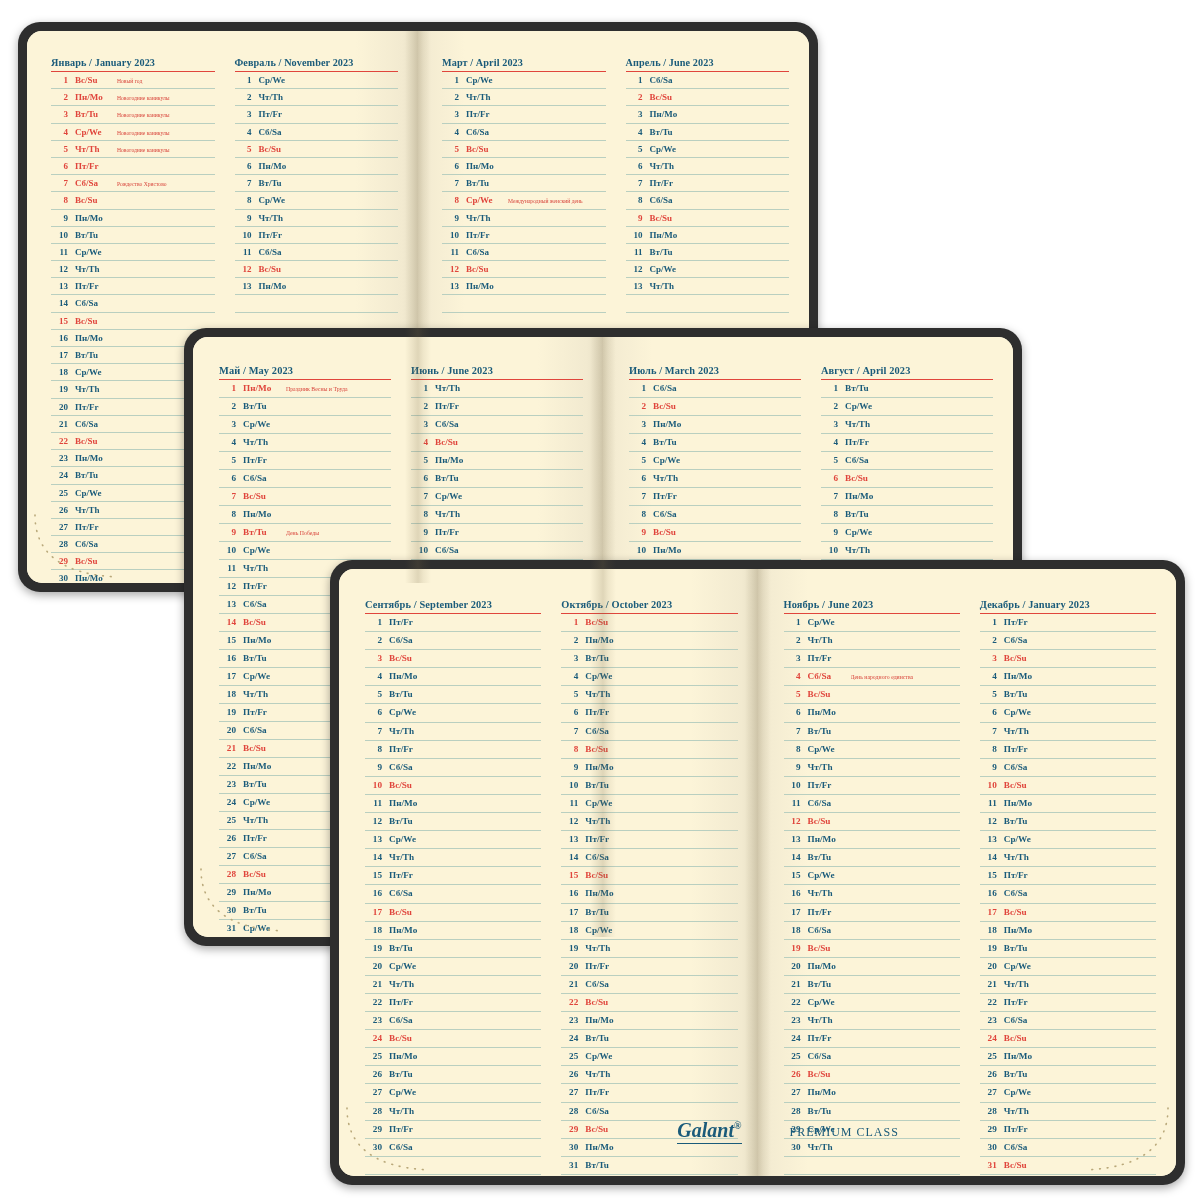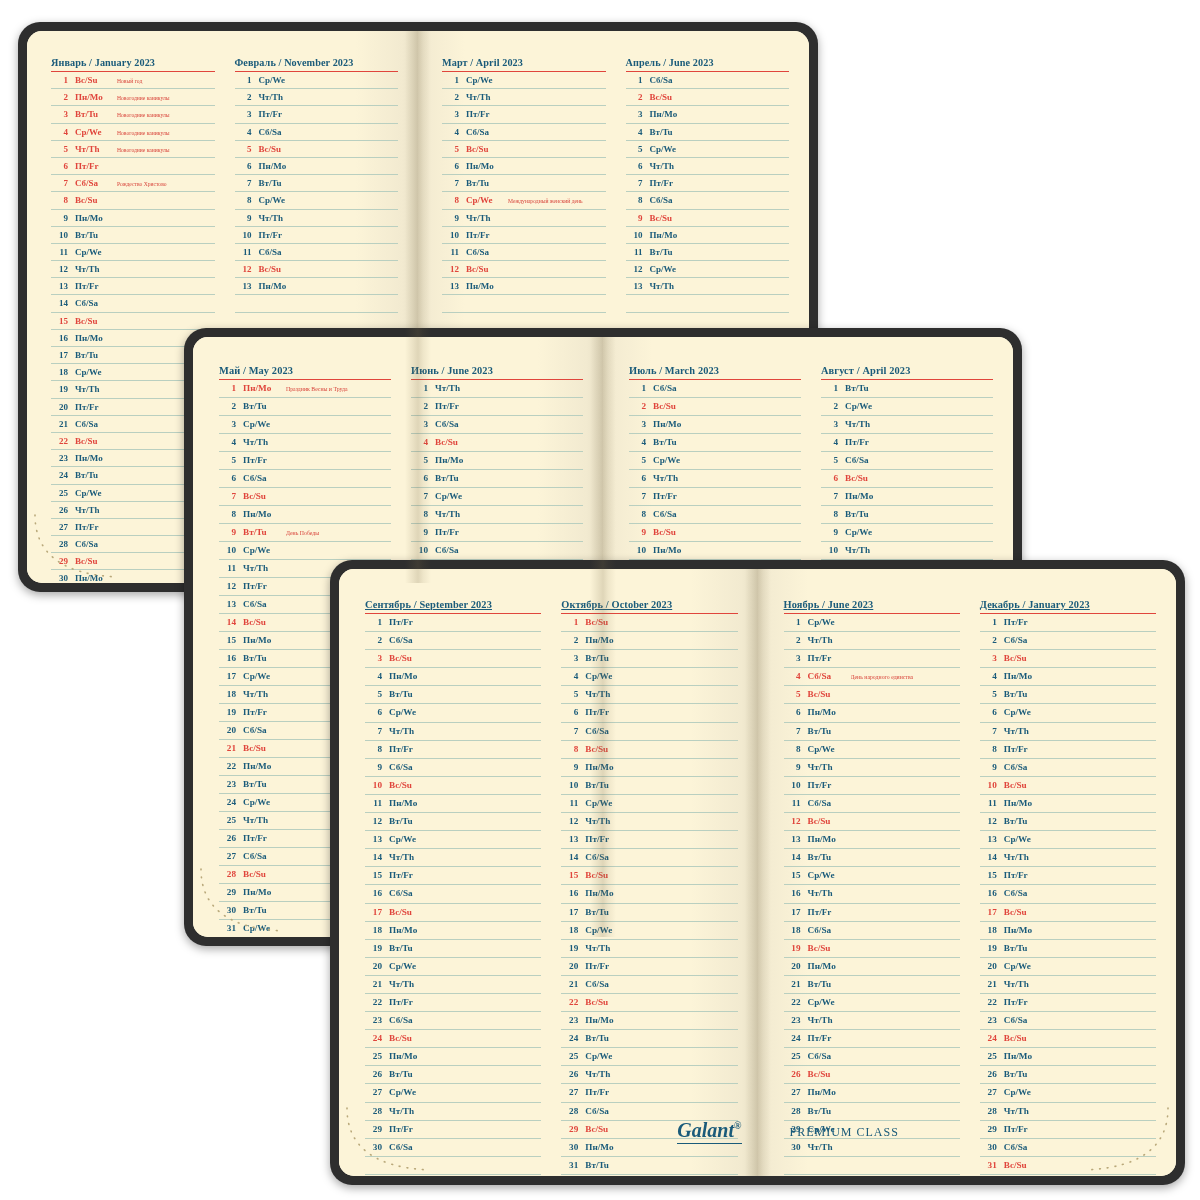"Сентябрь / September 2023" #spread-3 .month-title { text-decoration: underline -> none }
